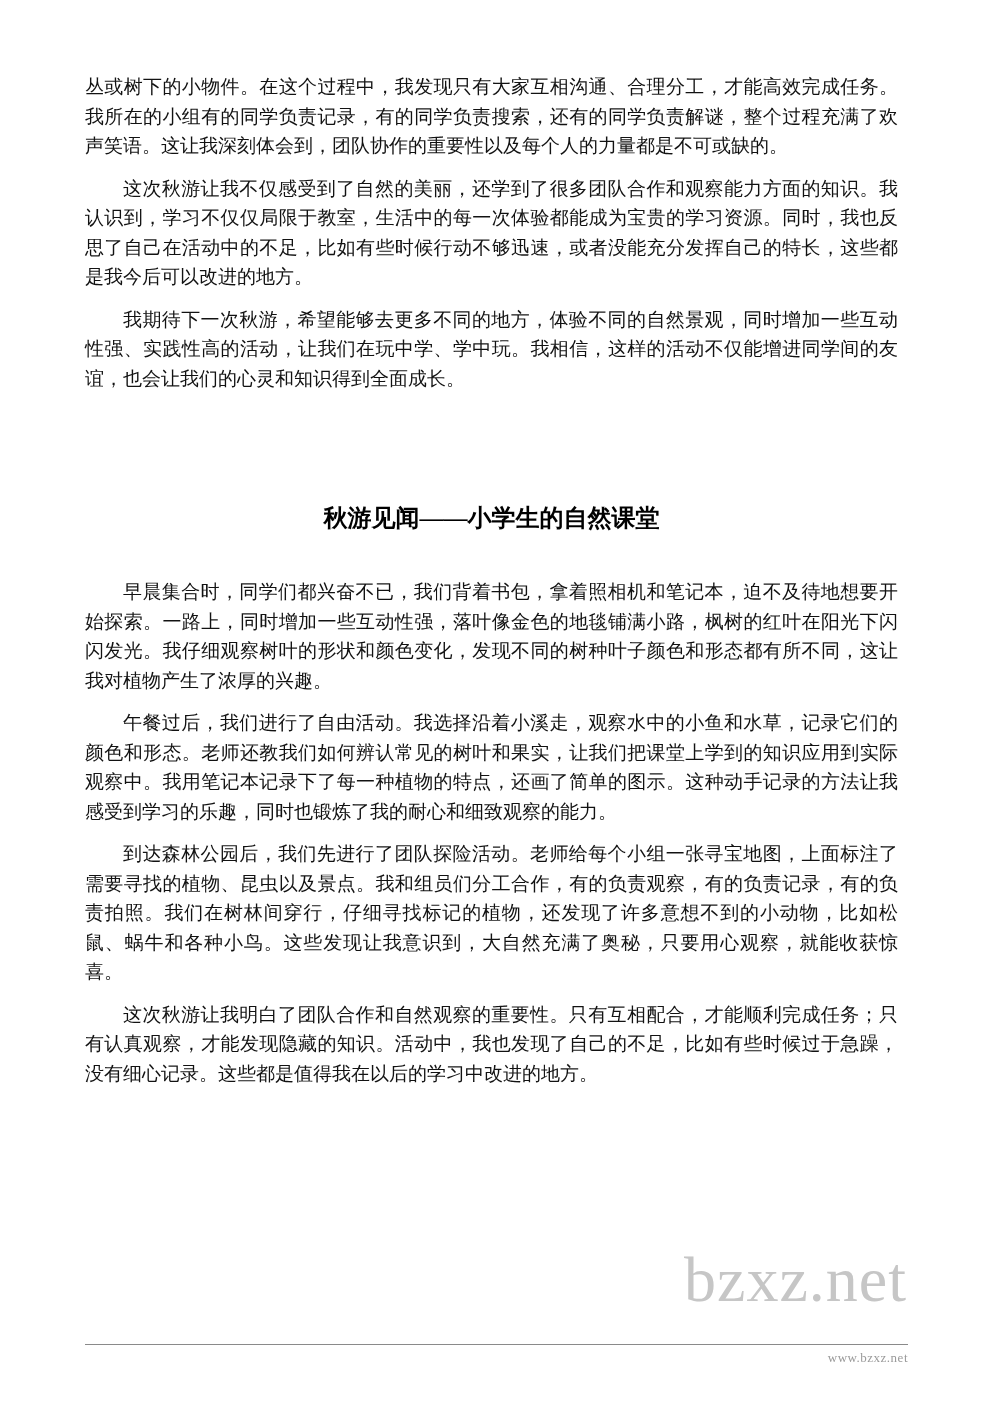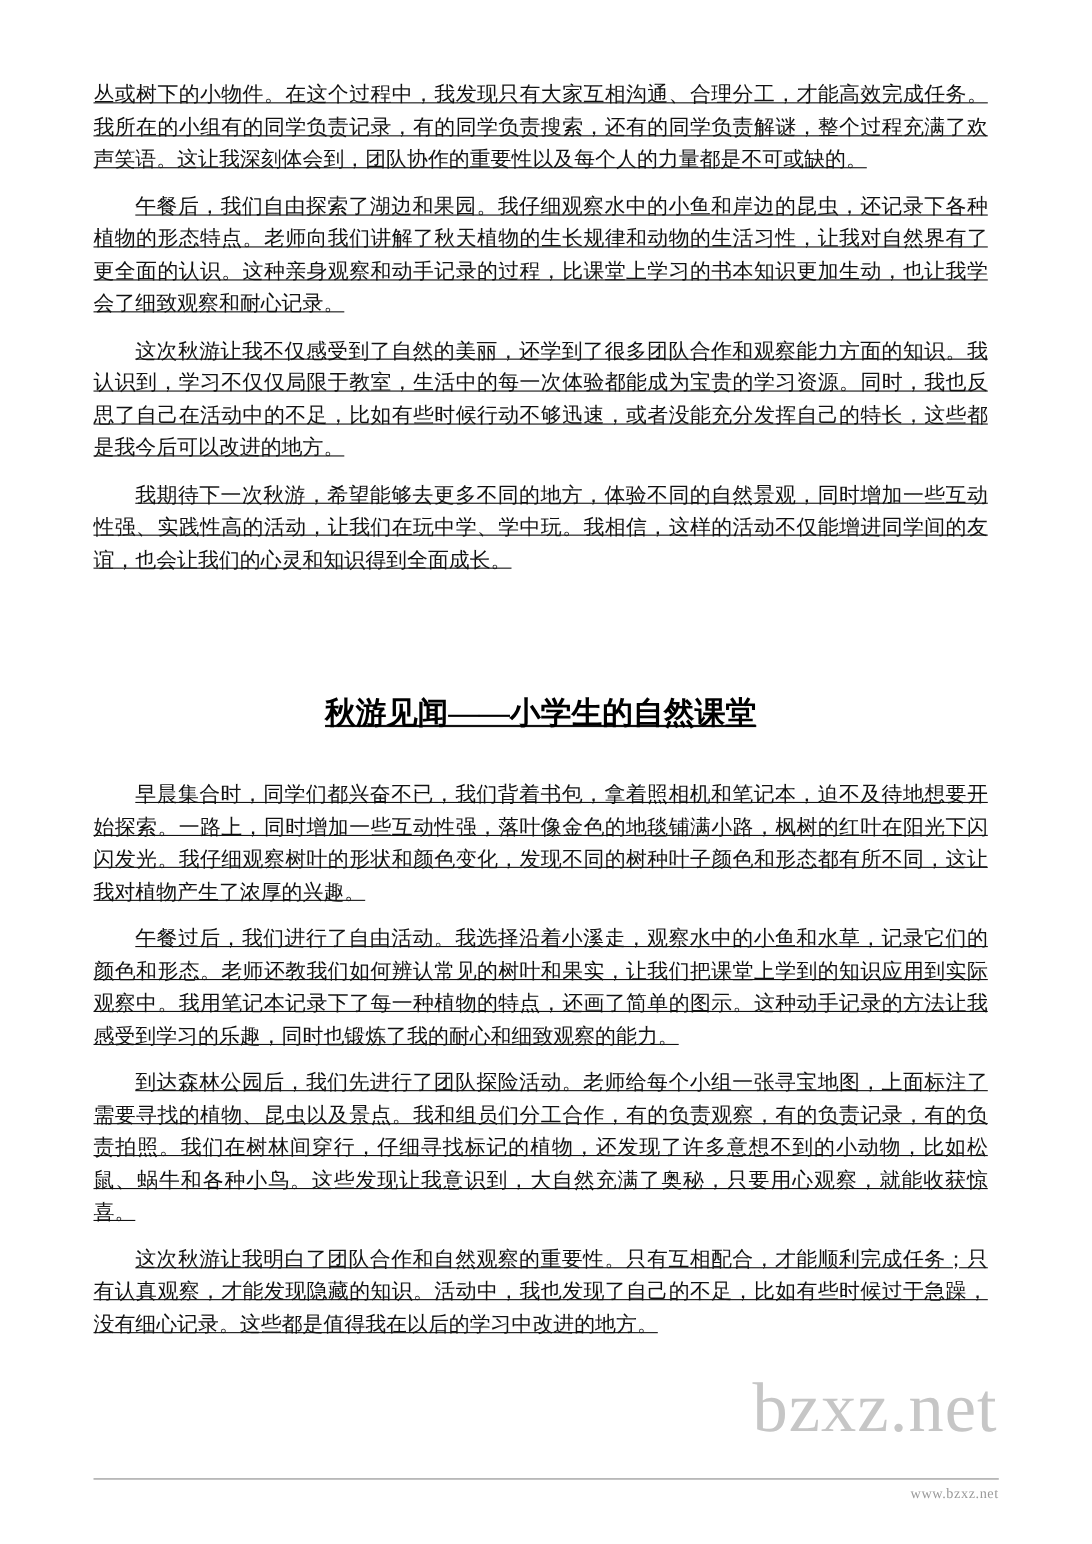"丛或树下的小物件。在这个过程中，我发现只有大家互相沟通、合理分工，才能高效完成任" .content { text-decoration: underline -> none }
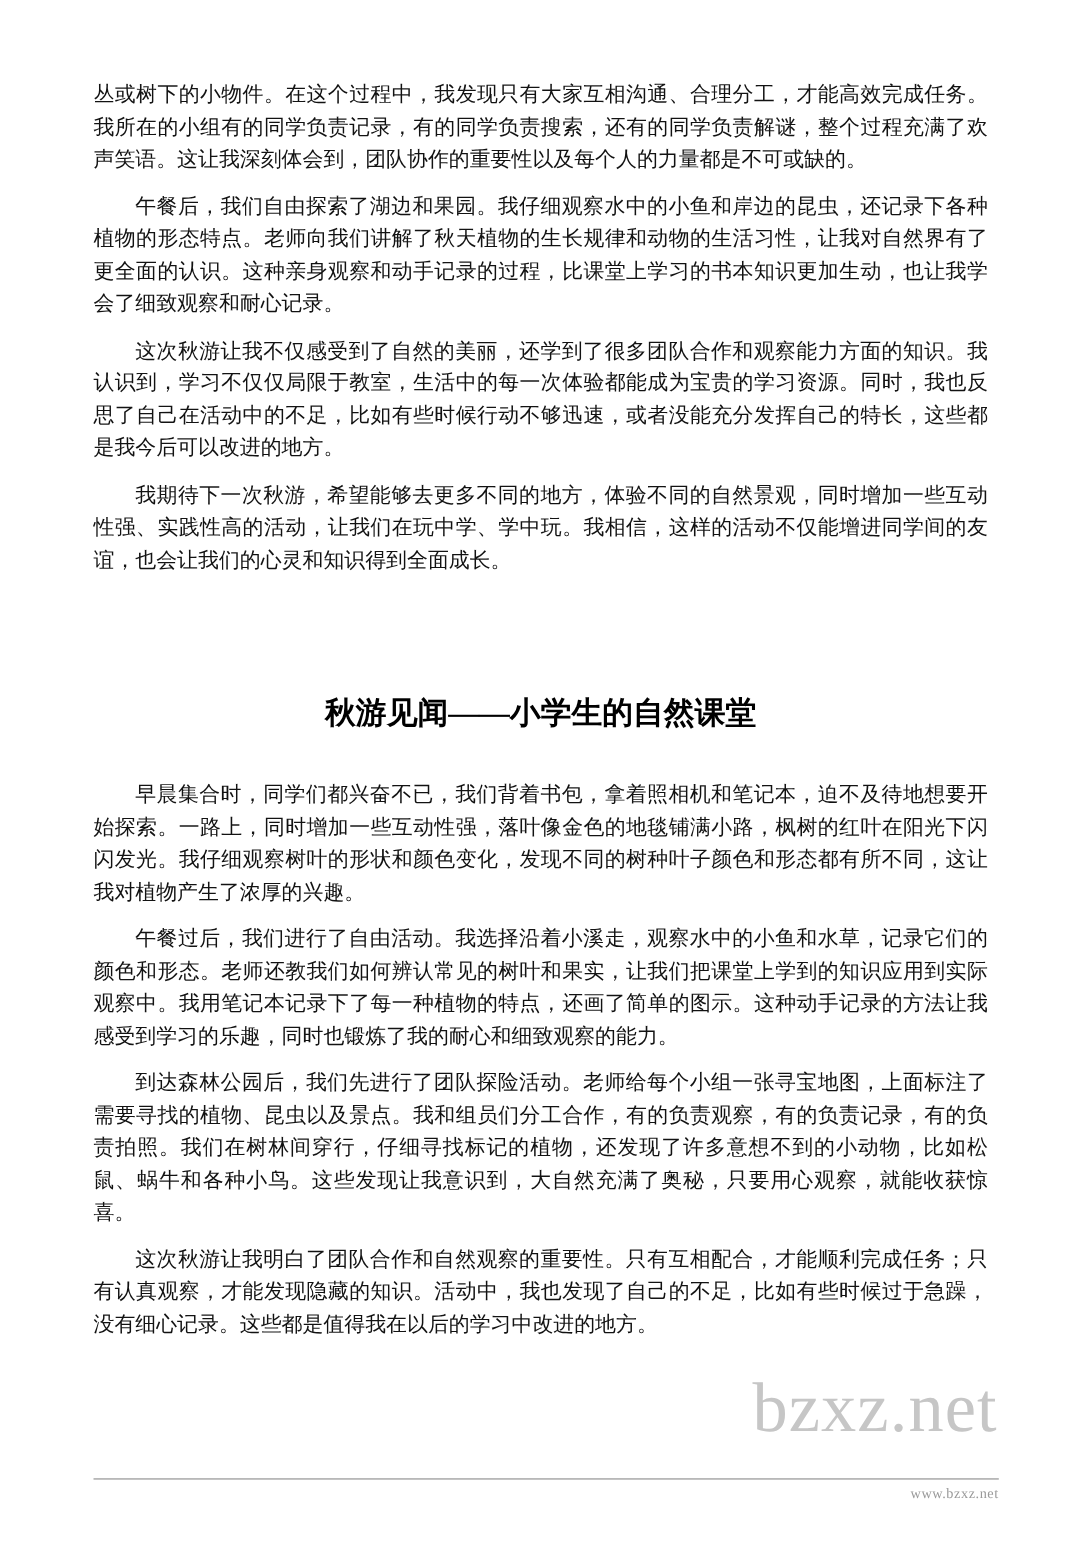"午餐后，我们自由探索了湖边和果园。我仔细观察水中的小鱼和岸边的昆虫，还记录下各种" p.para { html: <p>午餐后，我们自由探索了湖边和果园。我仔细观察水中的小鱼和岸边的昆虫，还记录下各种植物的形态特点。老师向我们讲解了秋天植物的生长规律和动物的生活习性，让我对自然界有了更全面的认识。这种亲身观察和动手记录的过程，比课堂上学习的书本知识更加生动，也让我学会了细致观察和耐心记录。</p> -> none }
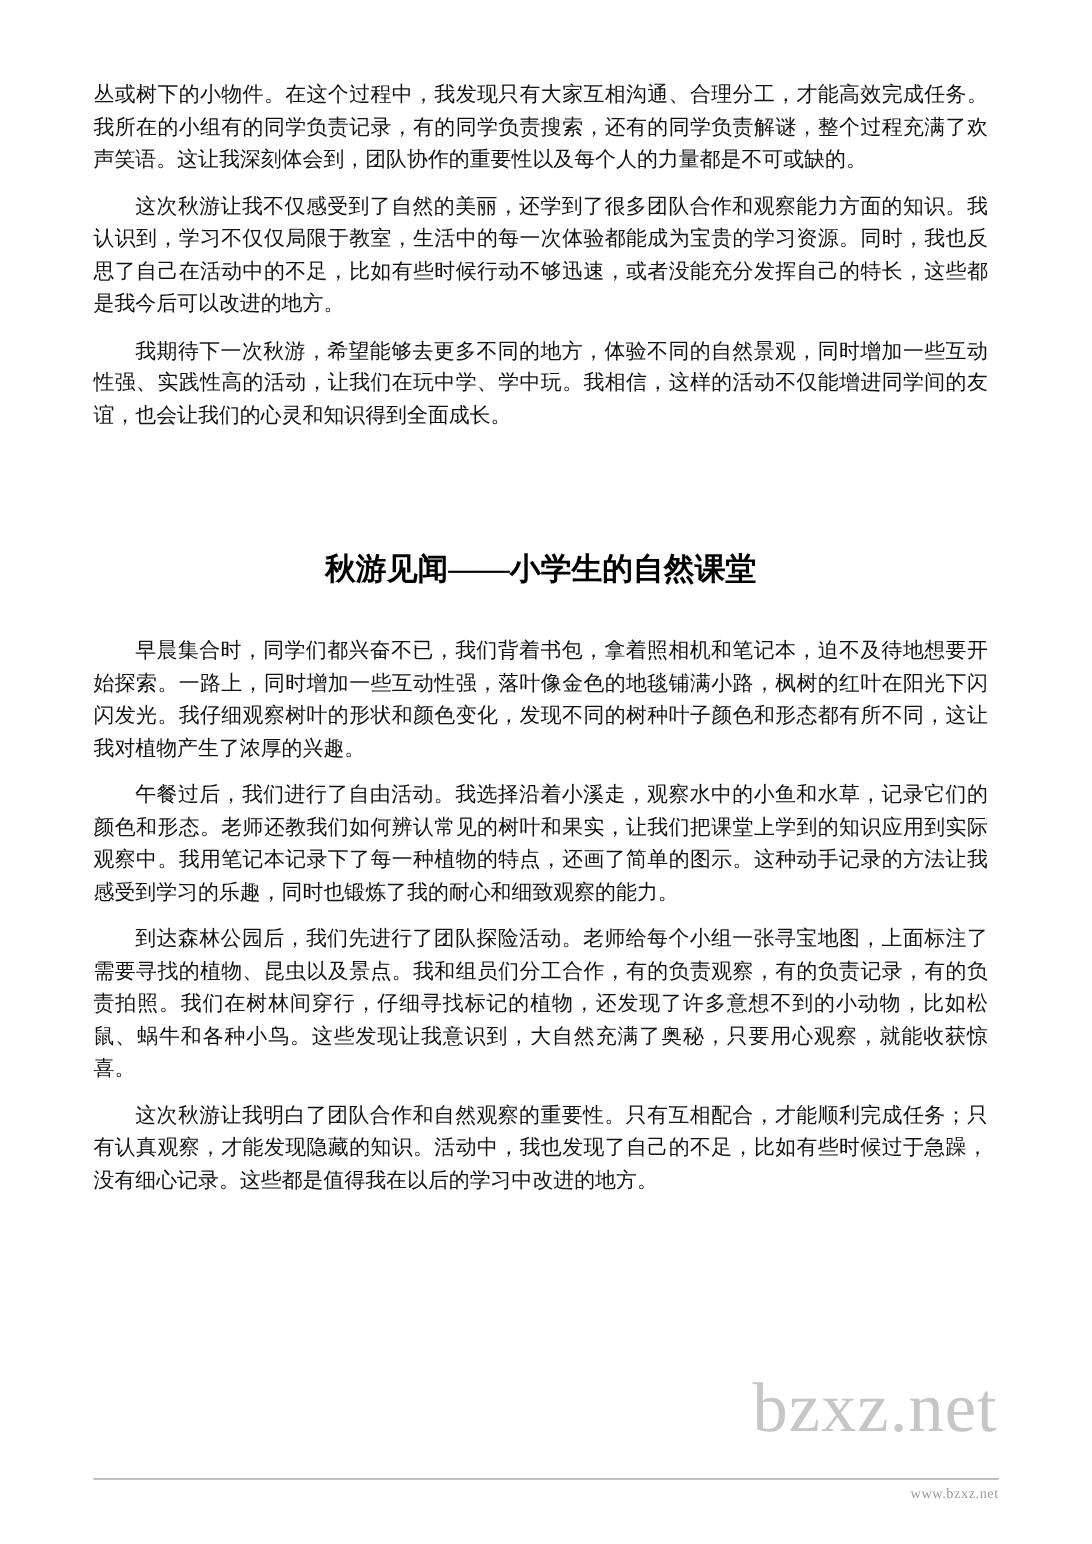"秋游见闻——小学生的自然课堂" .essay-title { font-size: 28px -> 24px }
